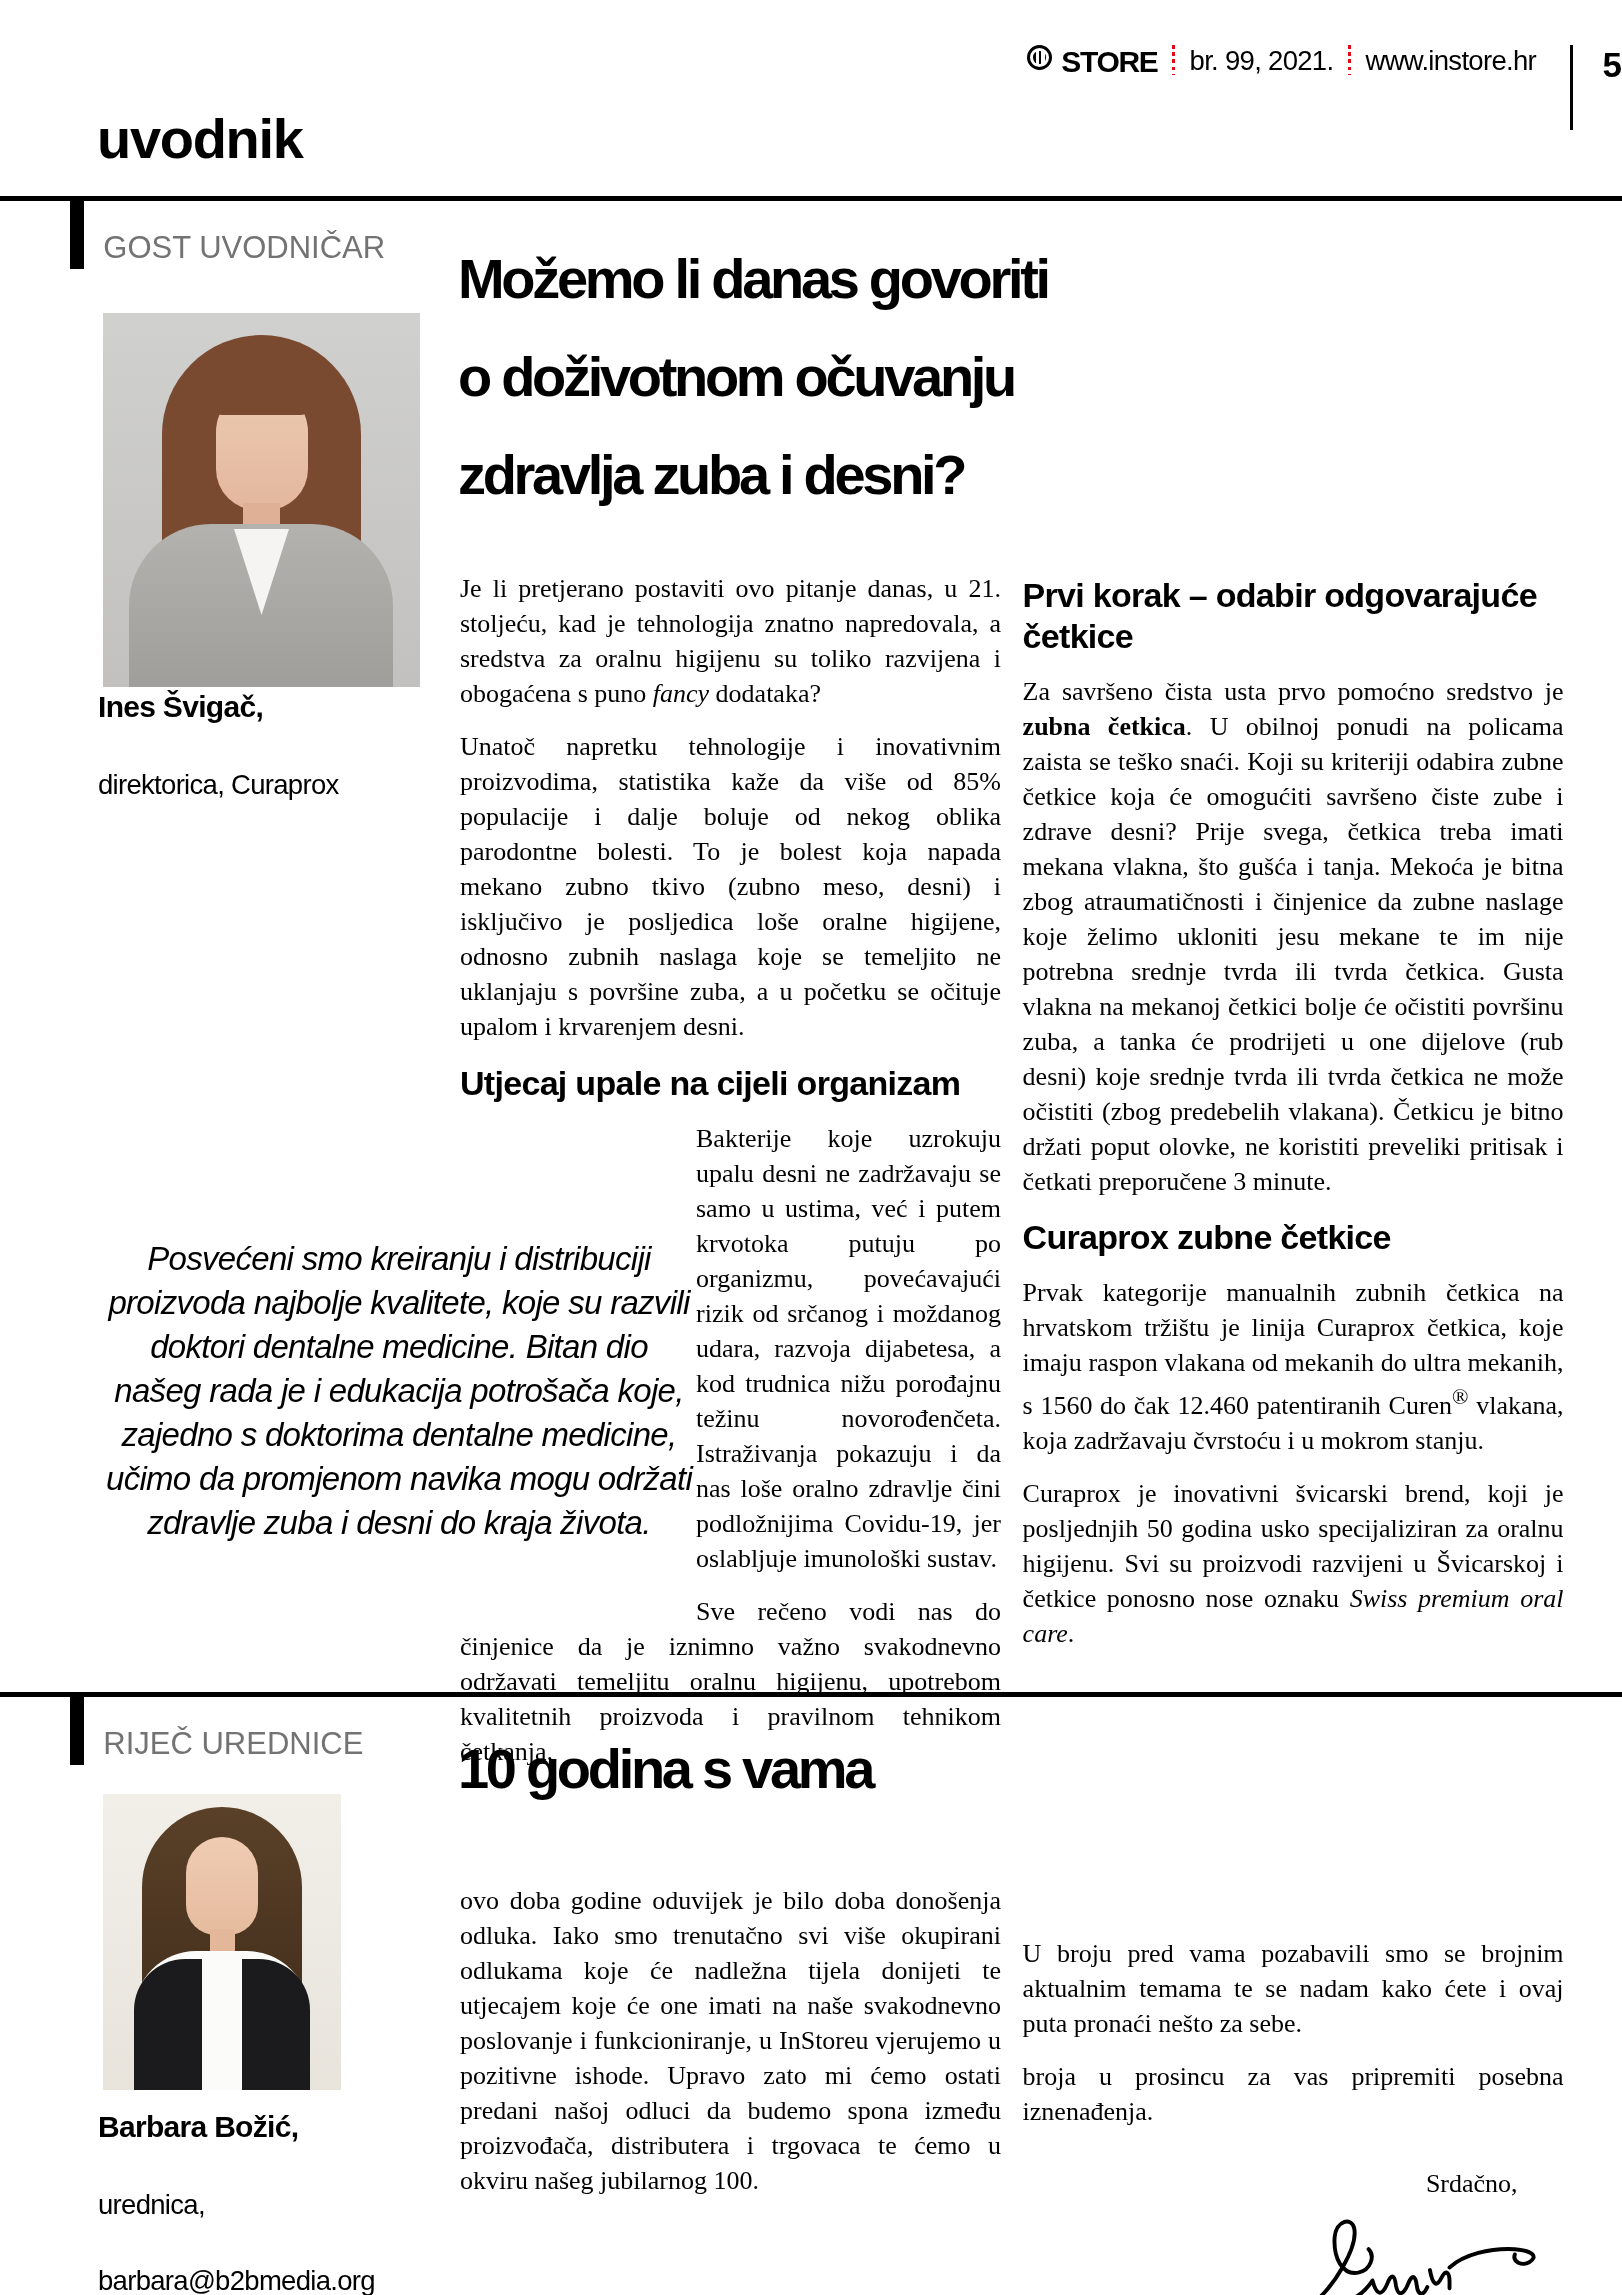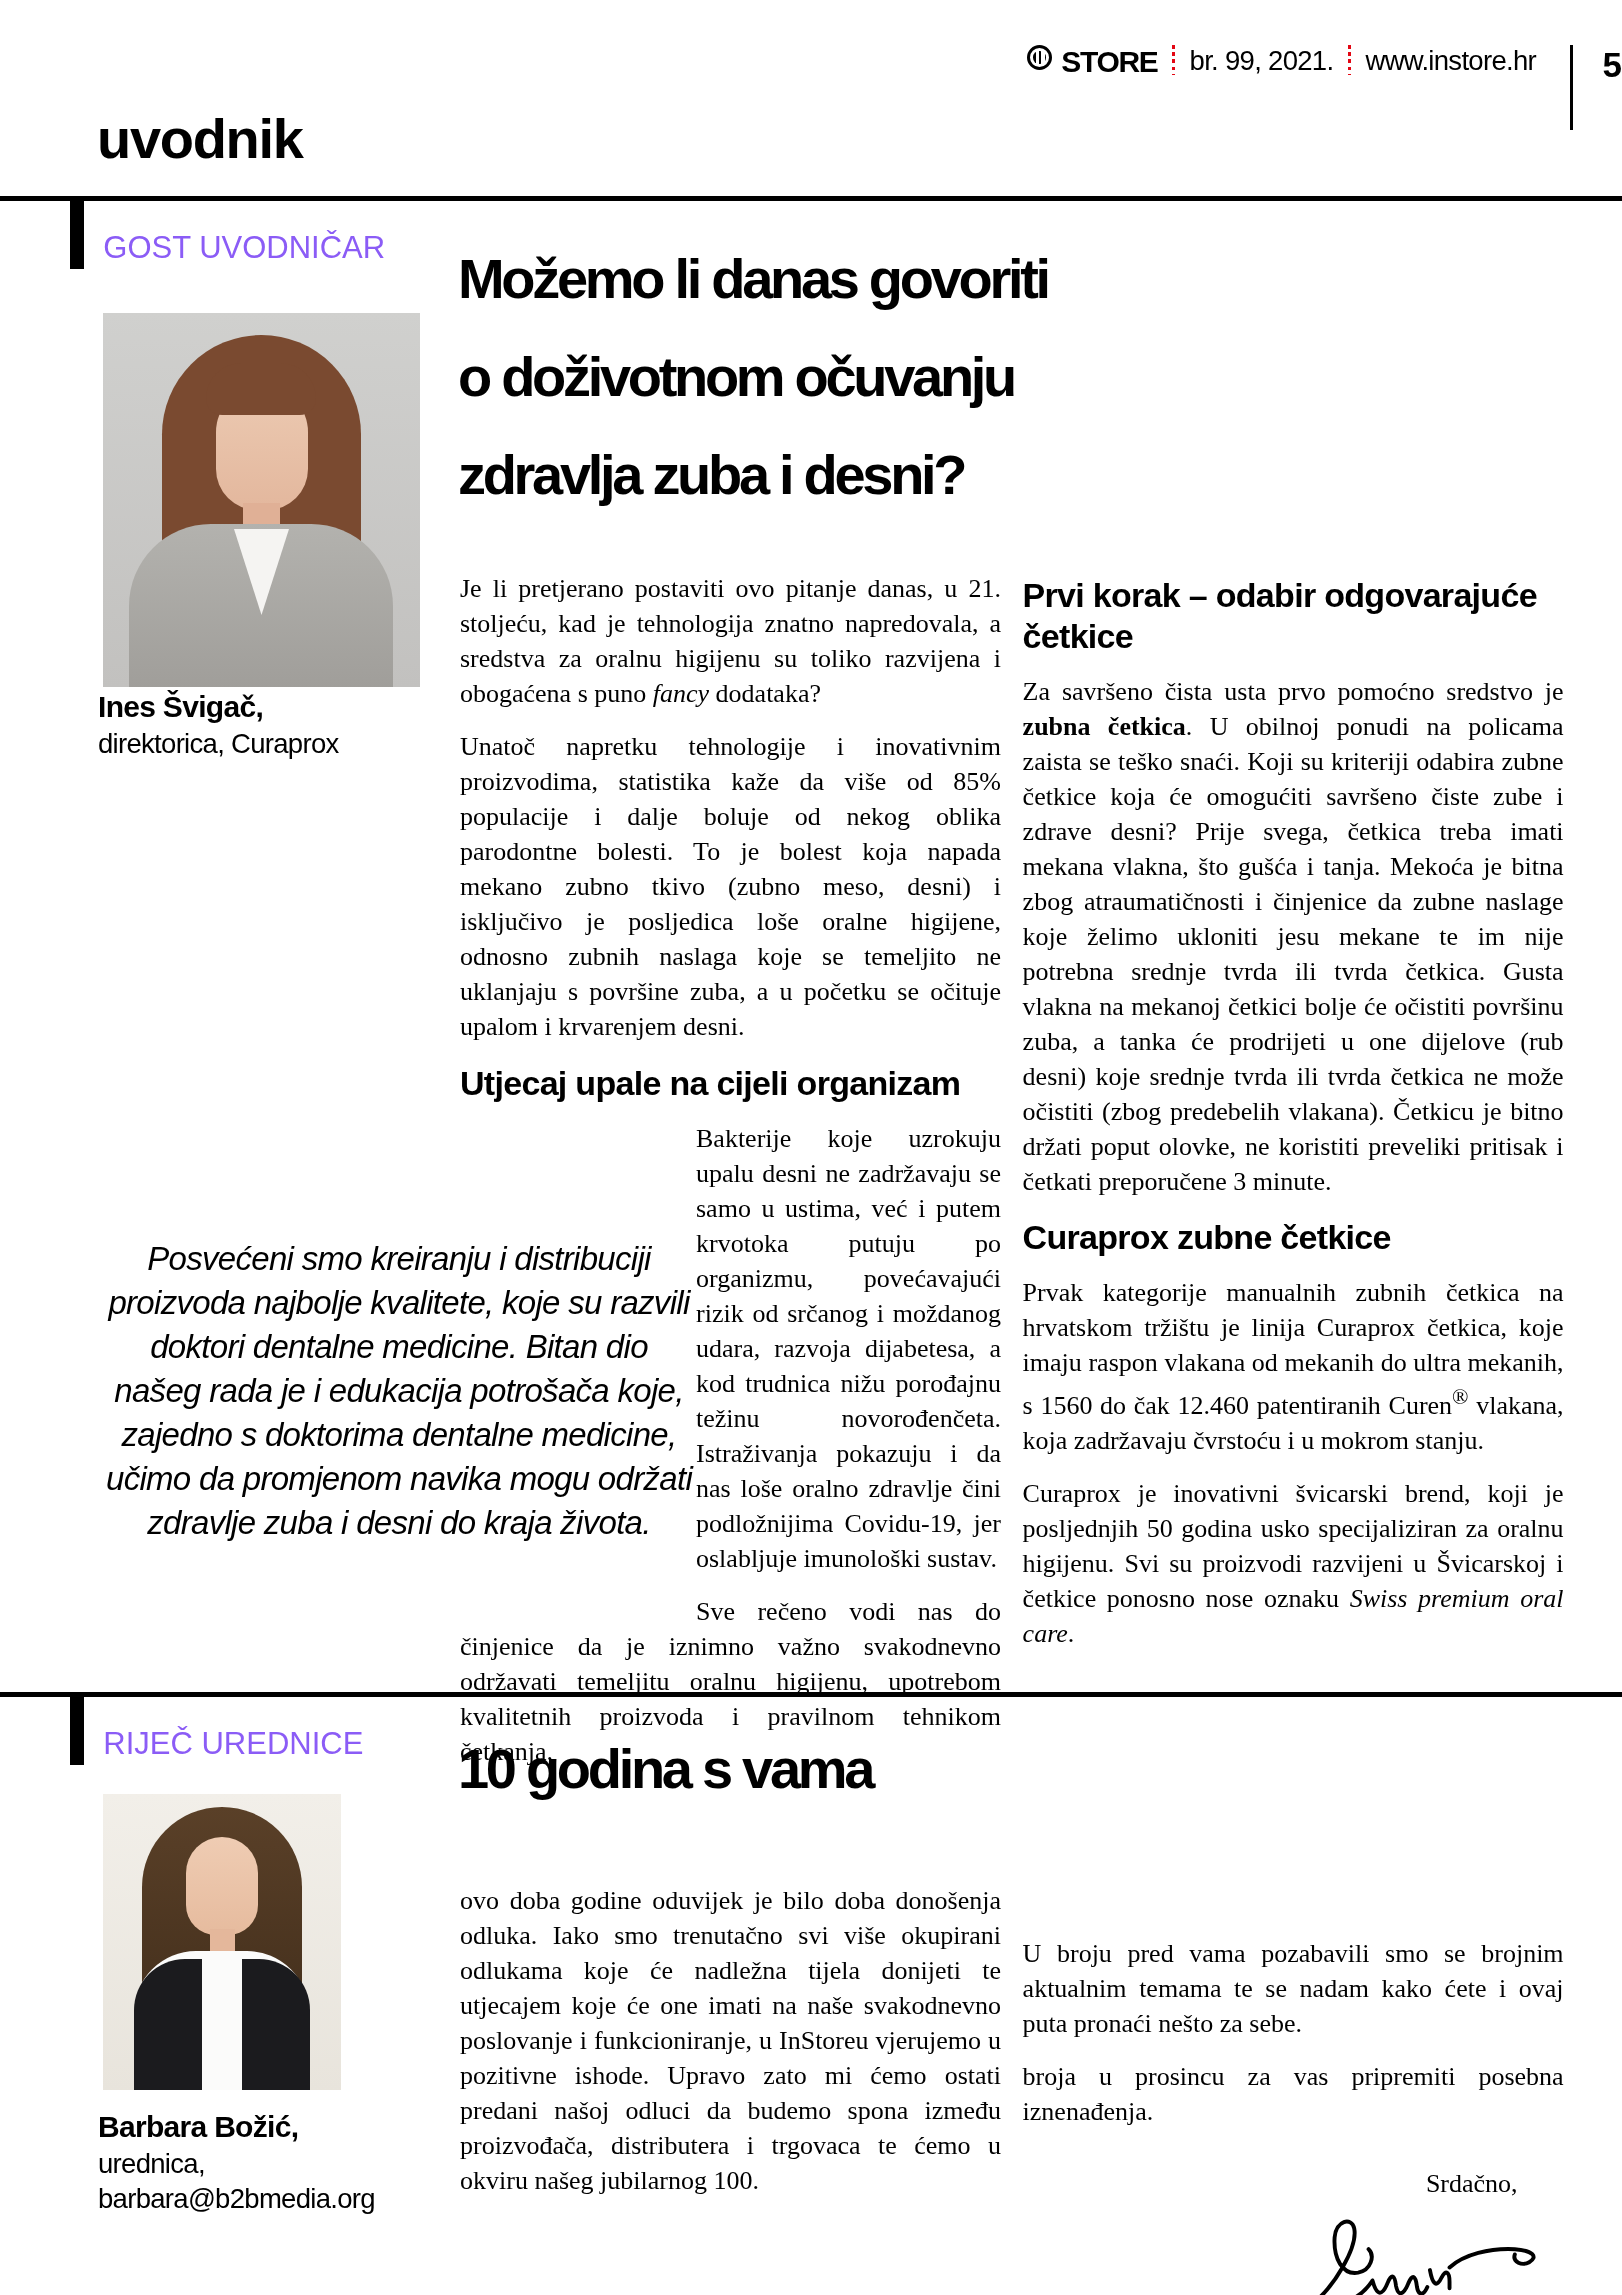"GOST UVODNIČAR" .klabel { color: #8b5cf6 -> #737373 }
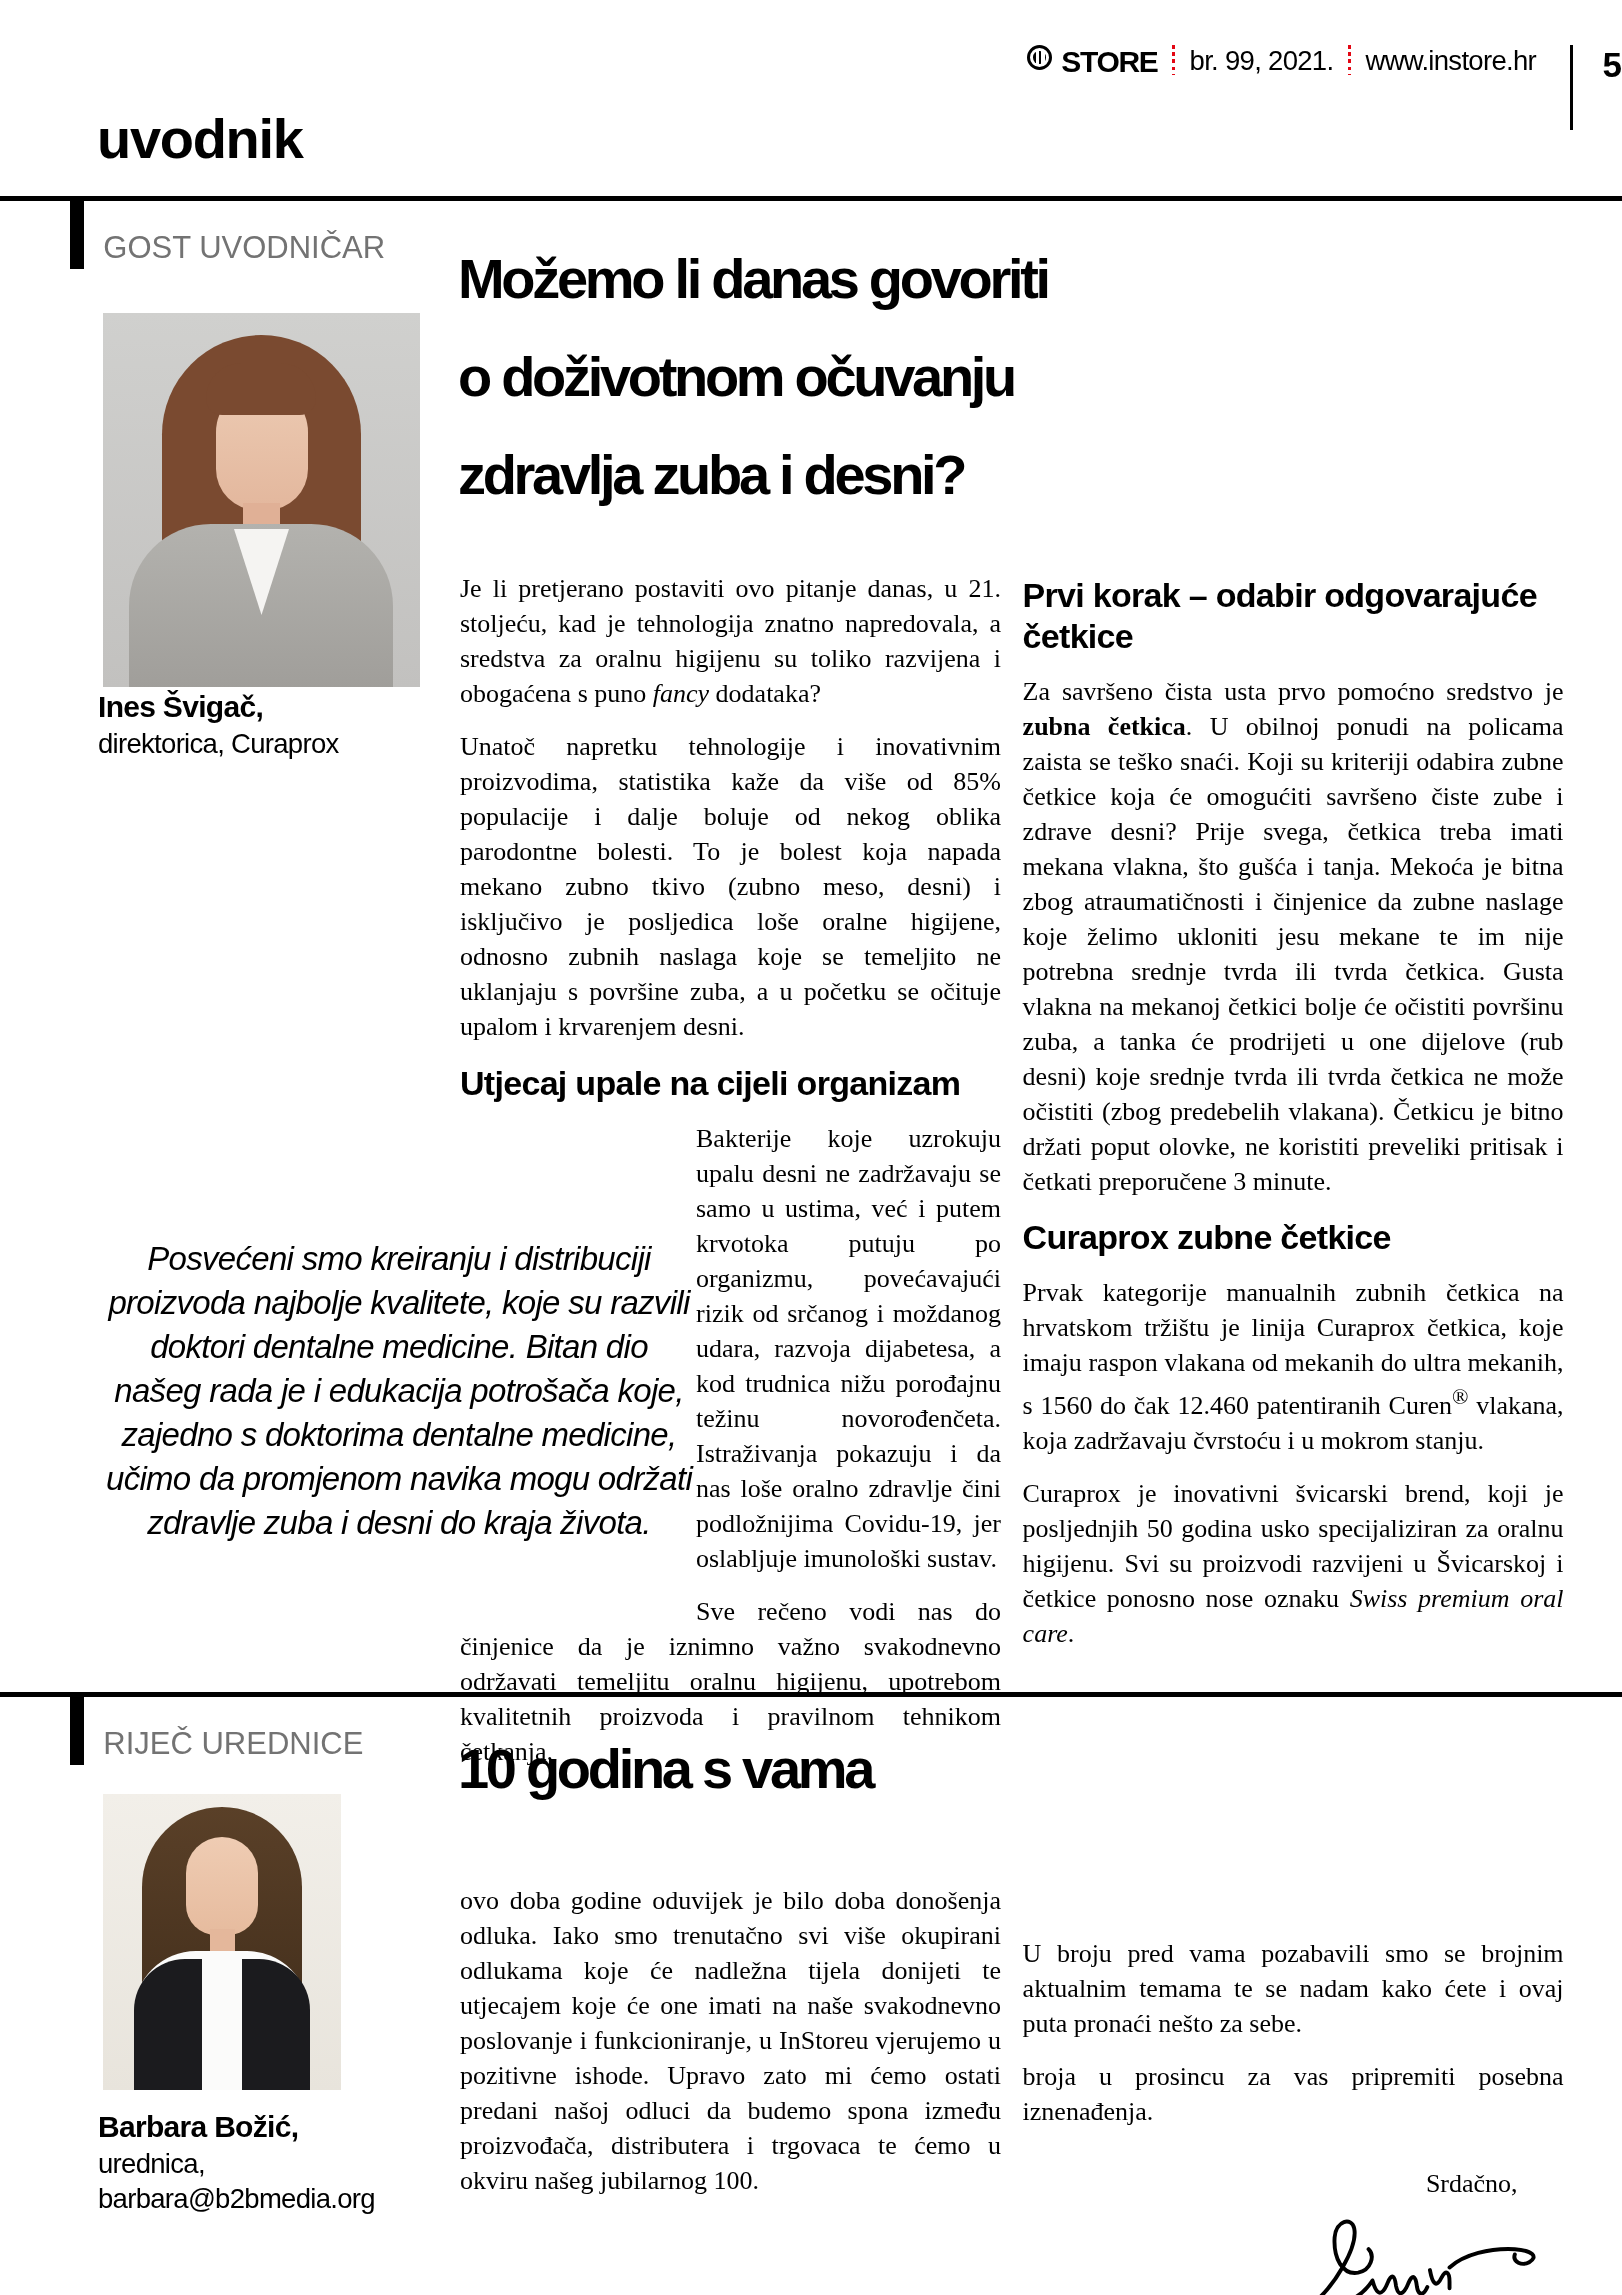"direktorica, Curaprox" .cap-role { margin-top: none -> 41px }
